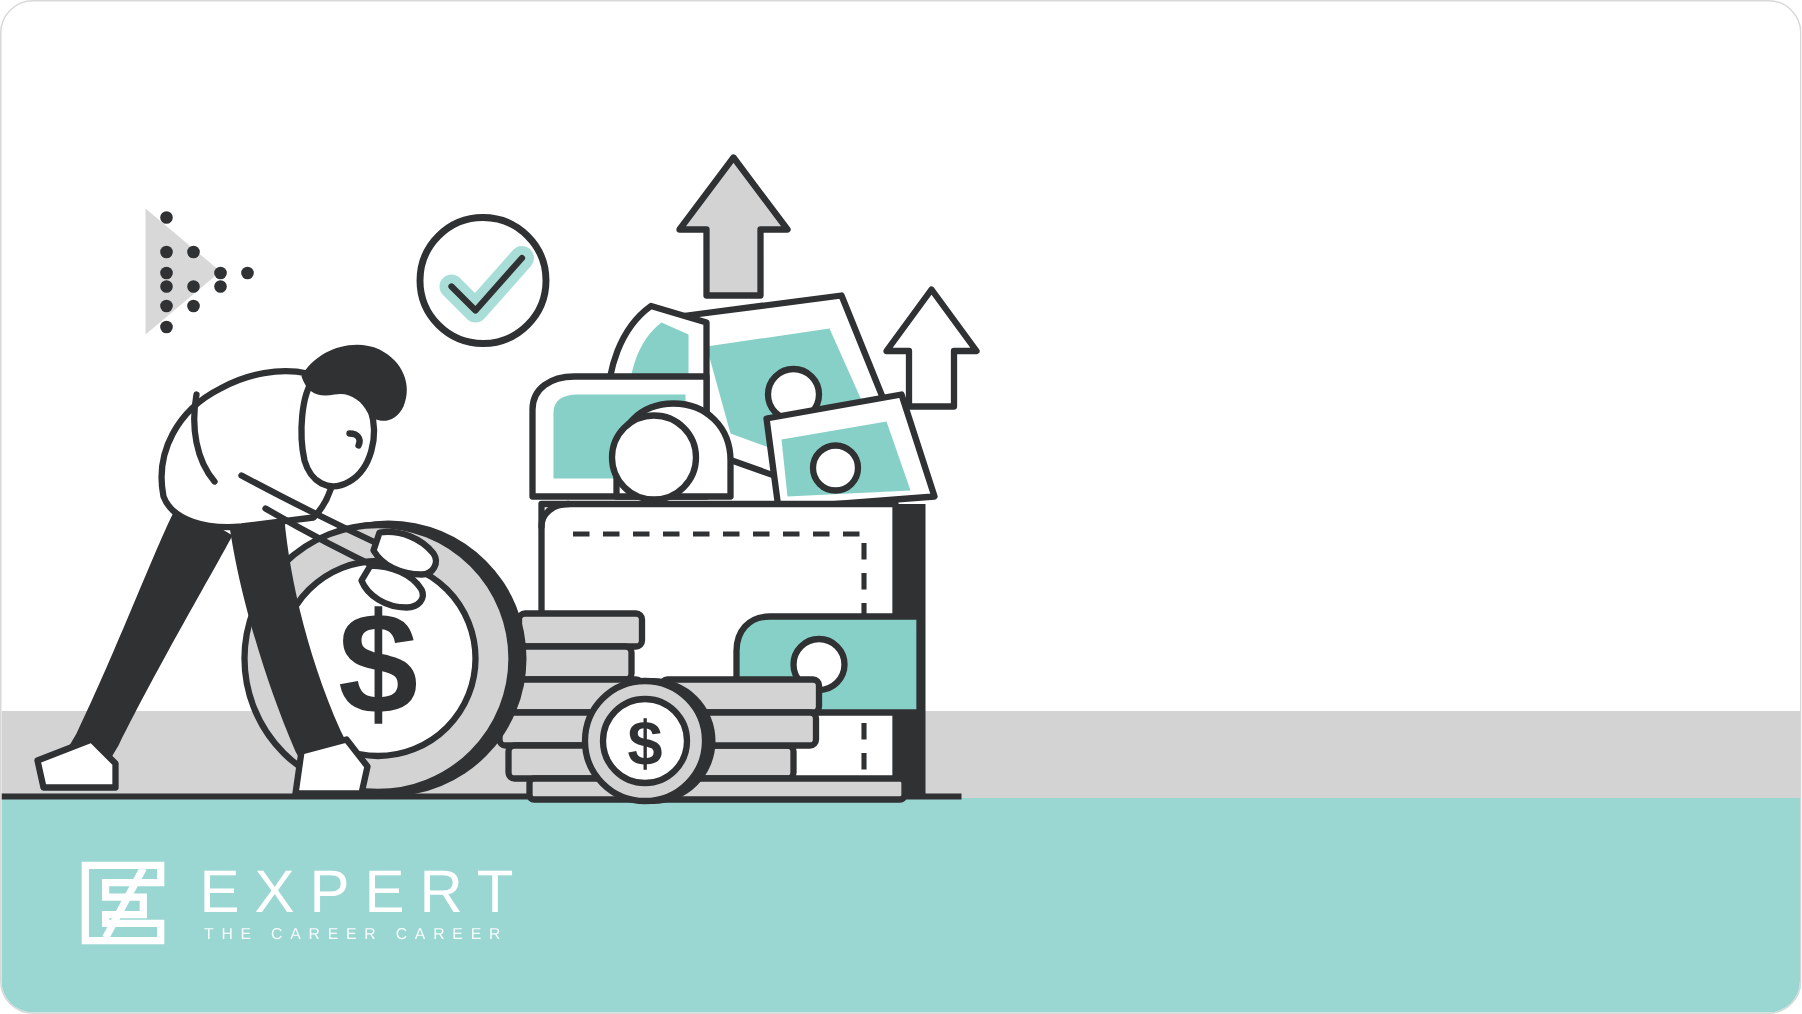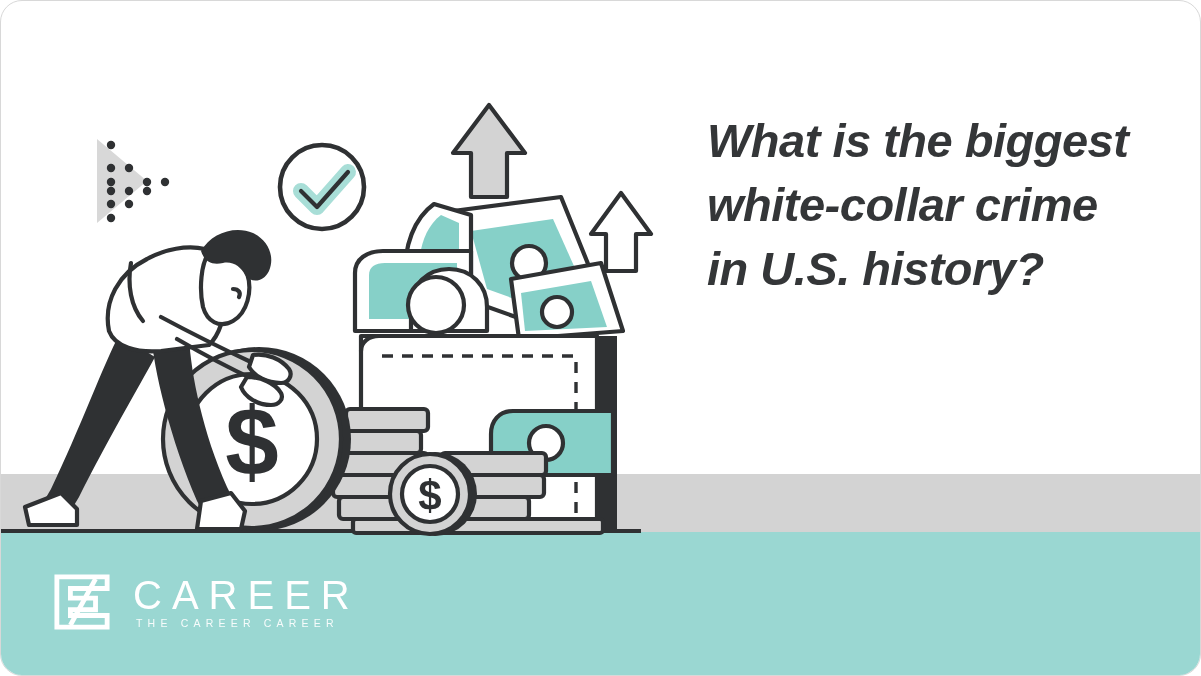"What is the biggest white-collar" div.headline { html: <div>What is the biggest white-collar crime in U.S. history?</div> -> none }
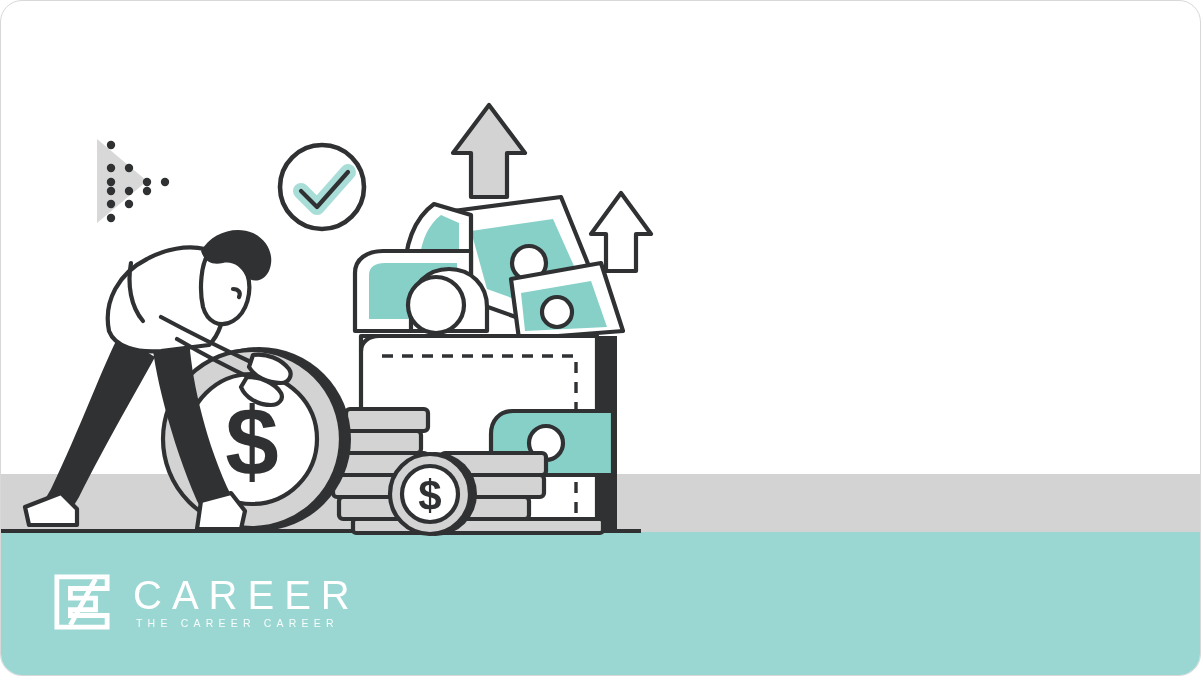"CAREER" span.logo-word { text: CAREER -> EXPERT }
